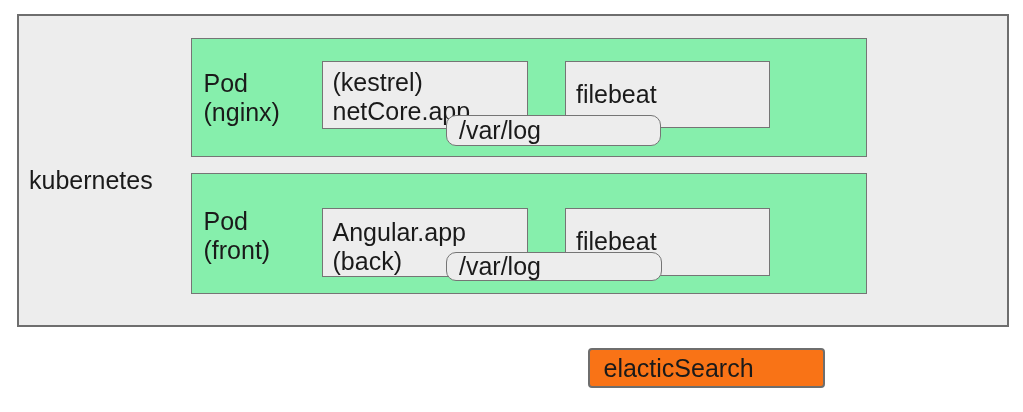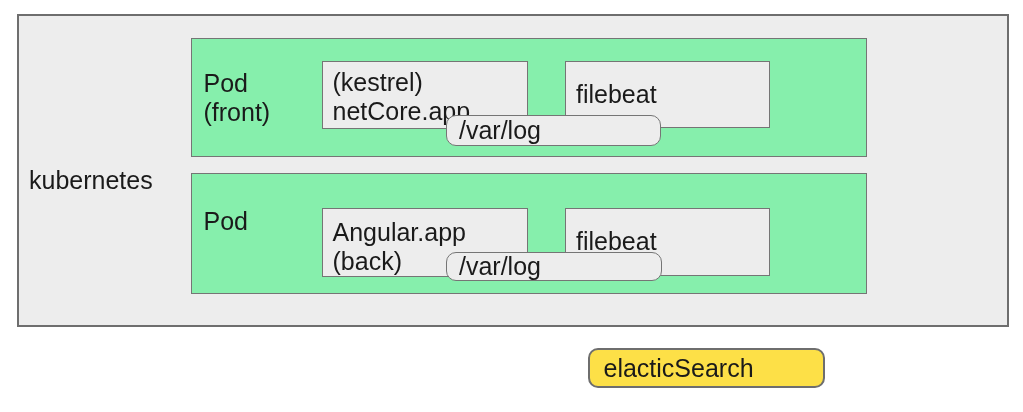"(front)" span { text: front -> nginx }
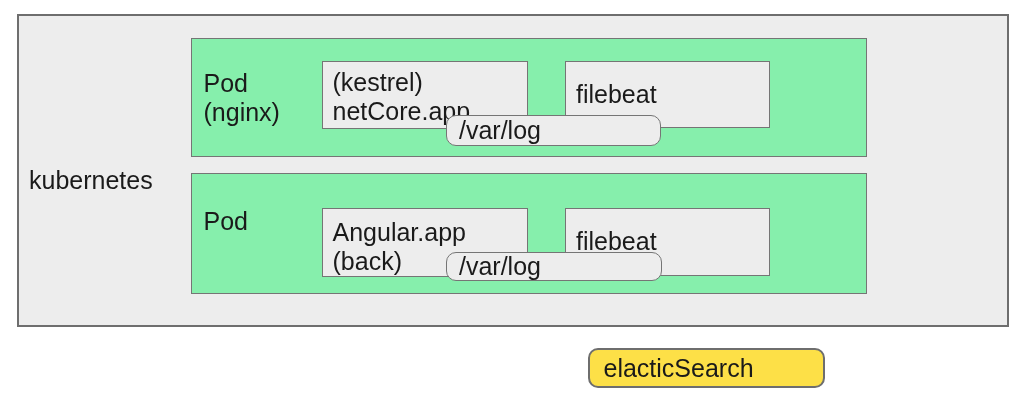"(front)" span { html: none -> <span>(front)</span> }
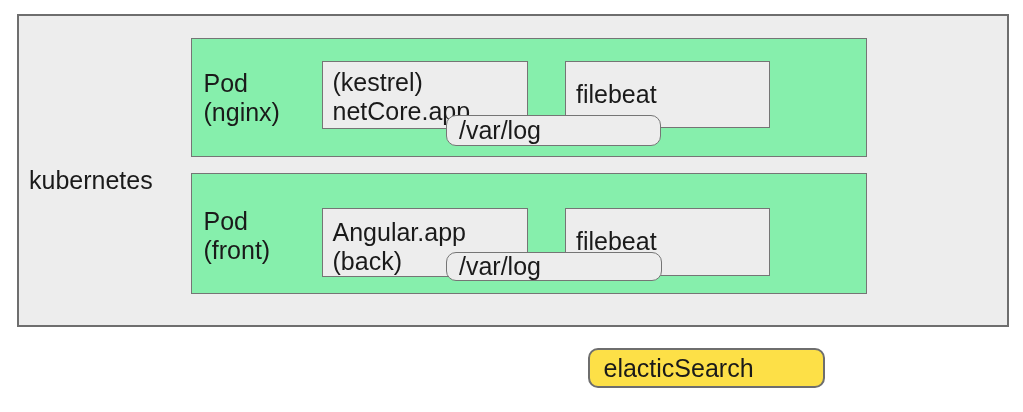"elacticSearch" .service-box { background: #fde047 -> #f97316; border-radius: 10px -> 4px }
